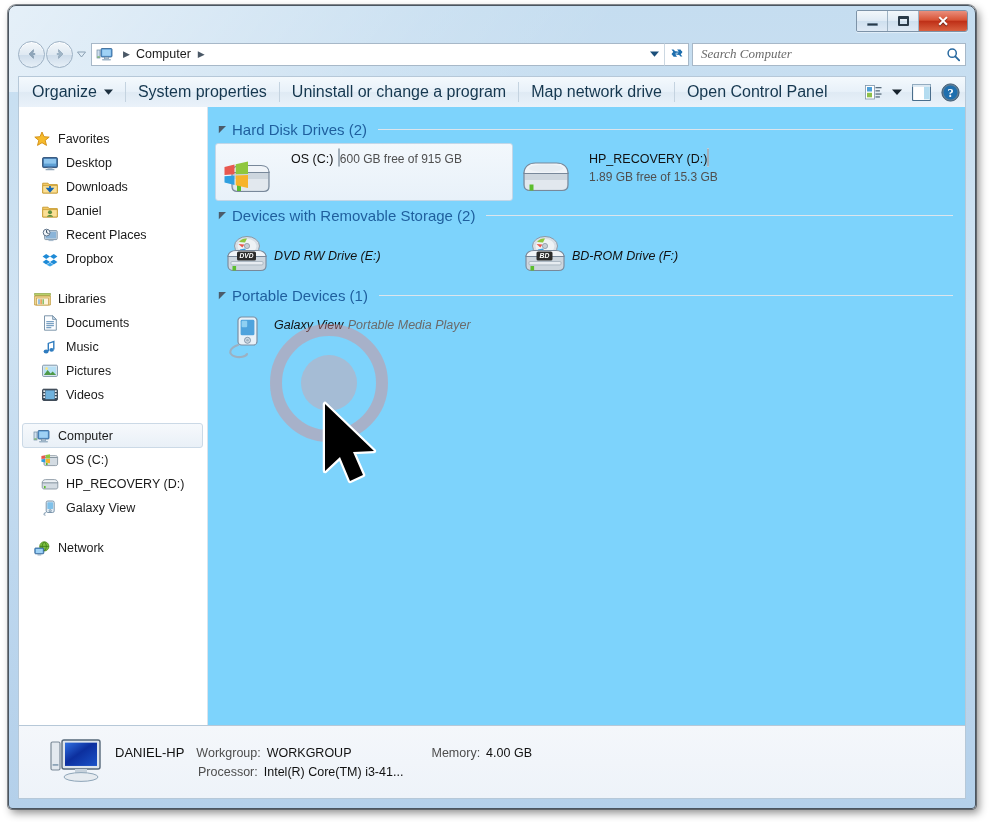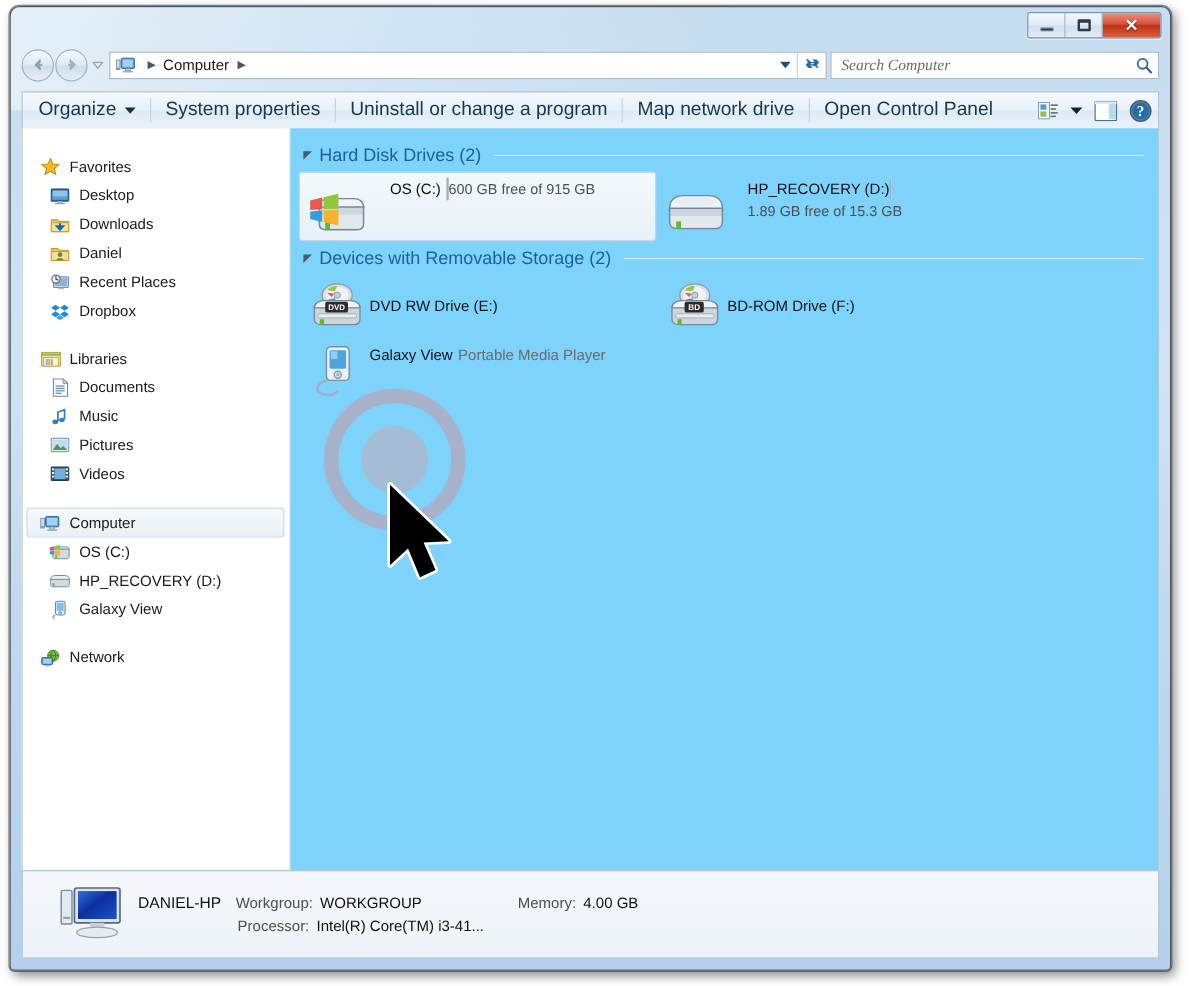"Favorites" #sidebar { width: 223px -> 189px }
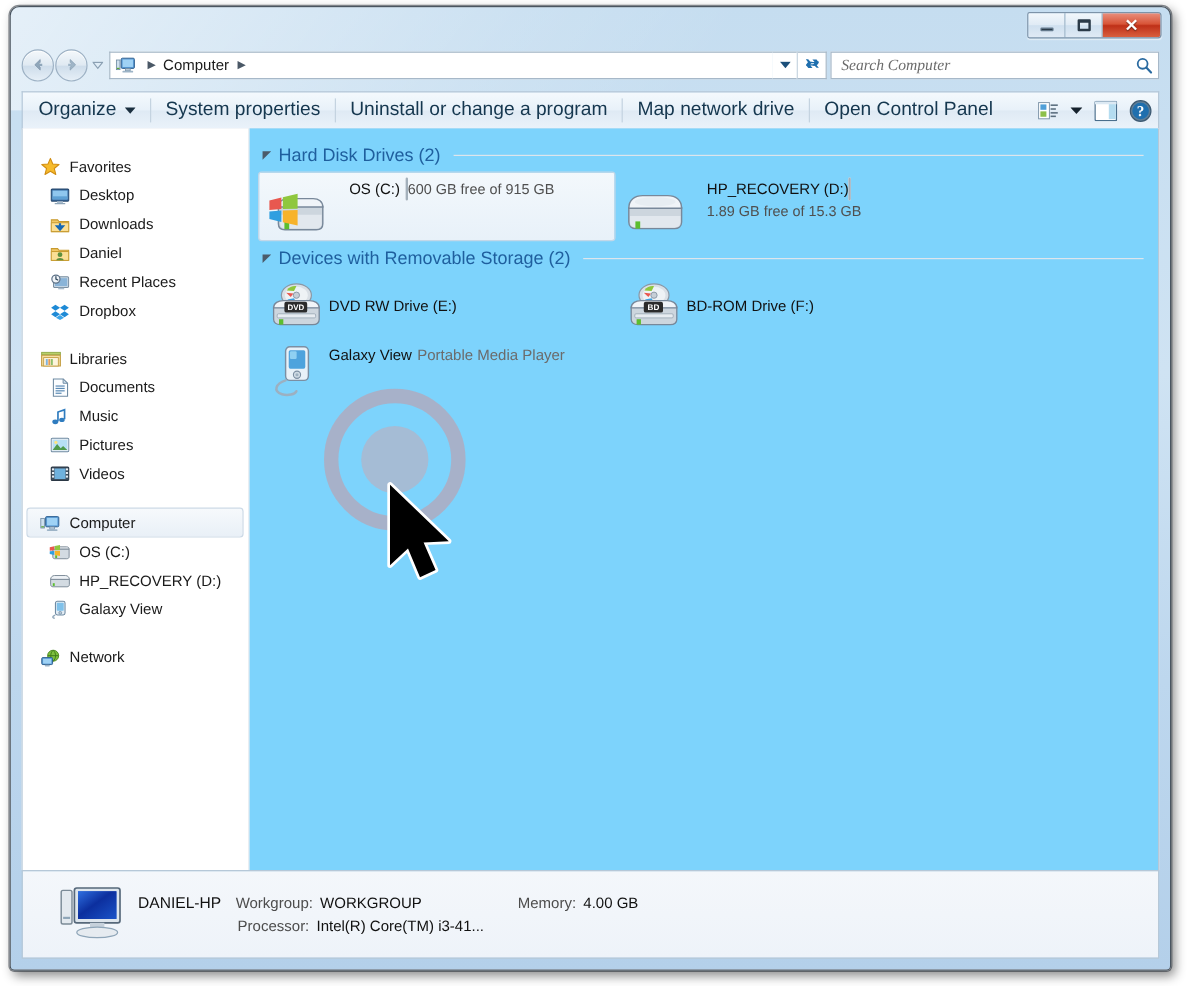"DVD RW Drive (E:)" .dev { font-style: none -> italic }
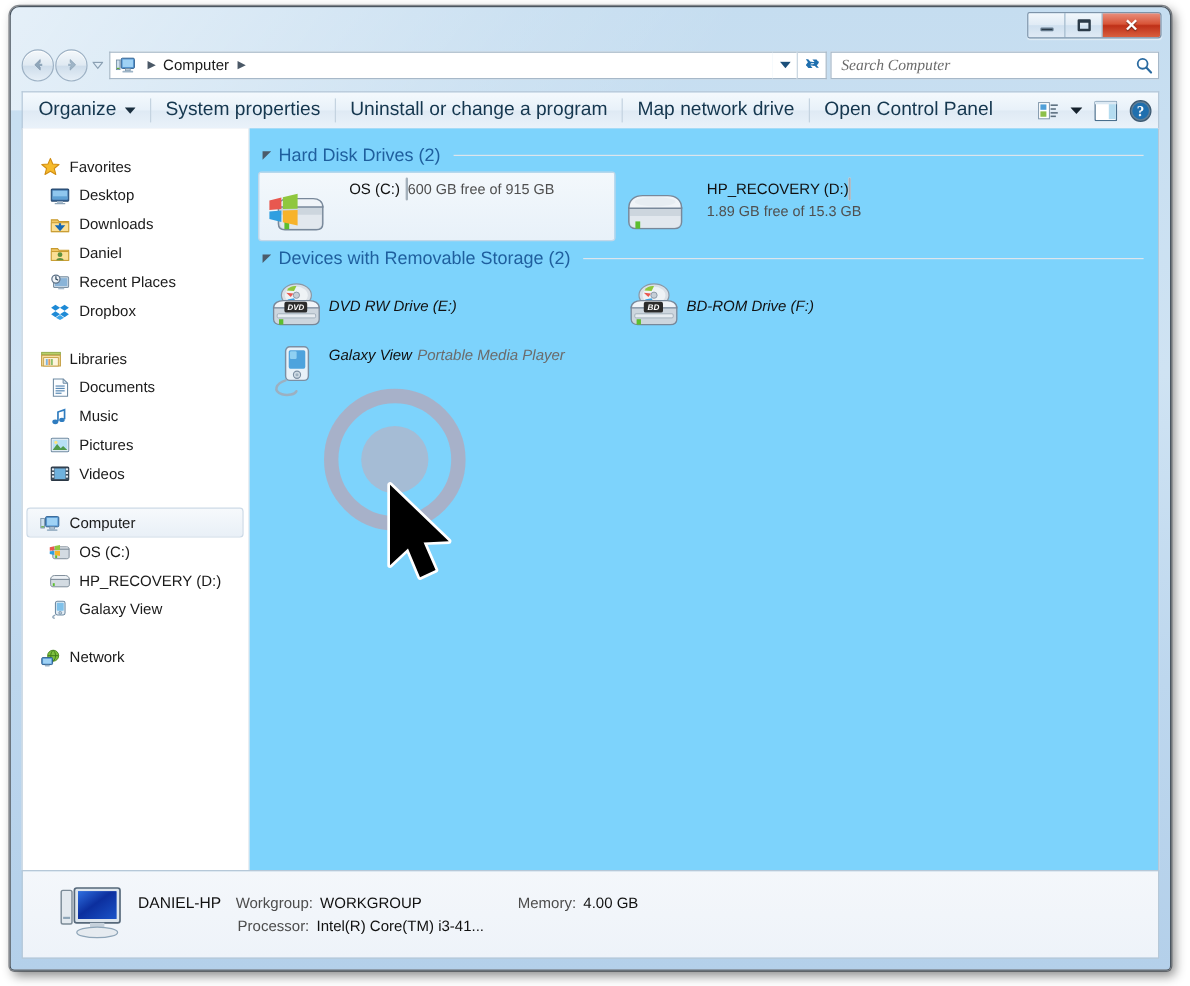"Portable Devices (1)" div.group-head { html: none -> <div> <span> <svg> <path></path> </svg> </span> <span>Portable Devices (1)</span> <span></span> </div> }
